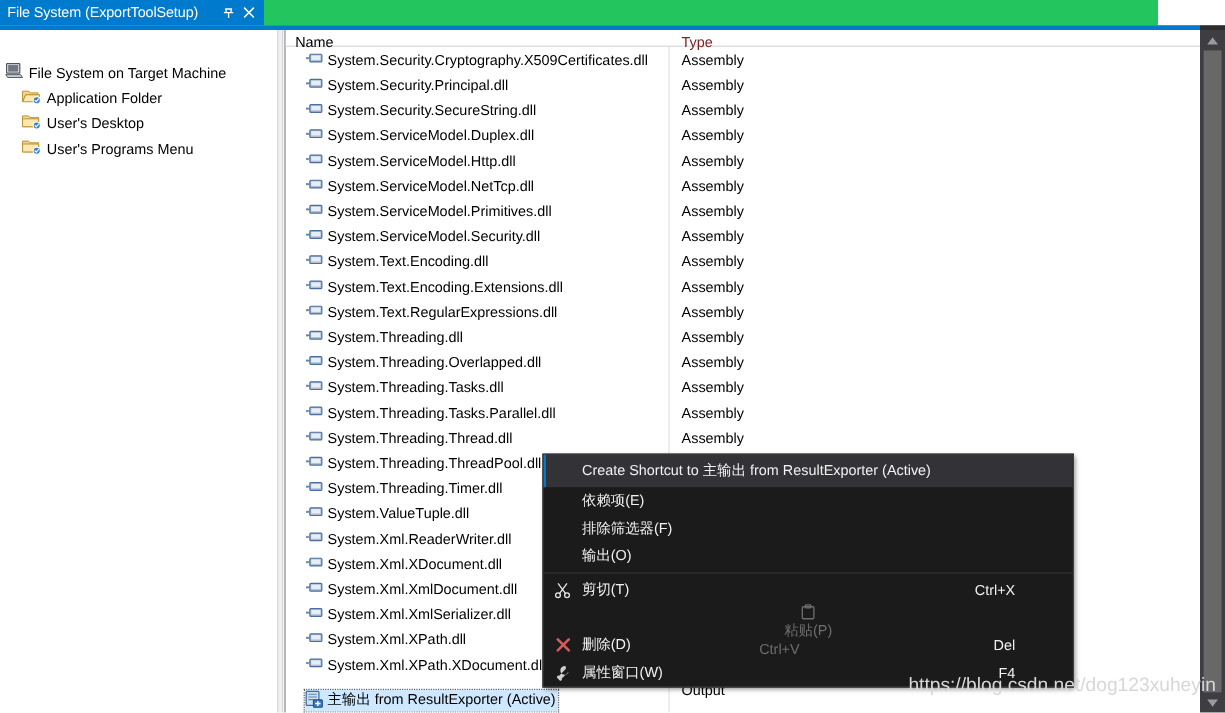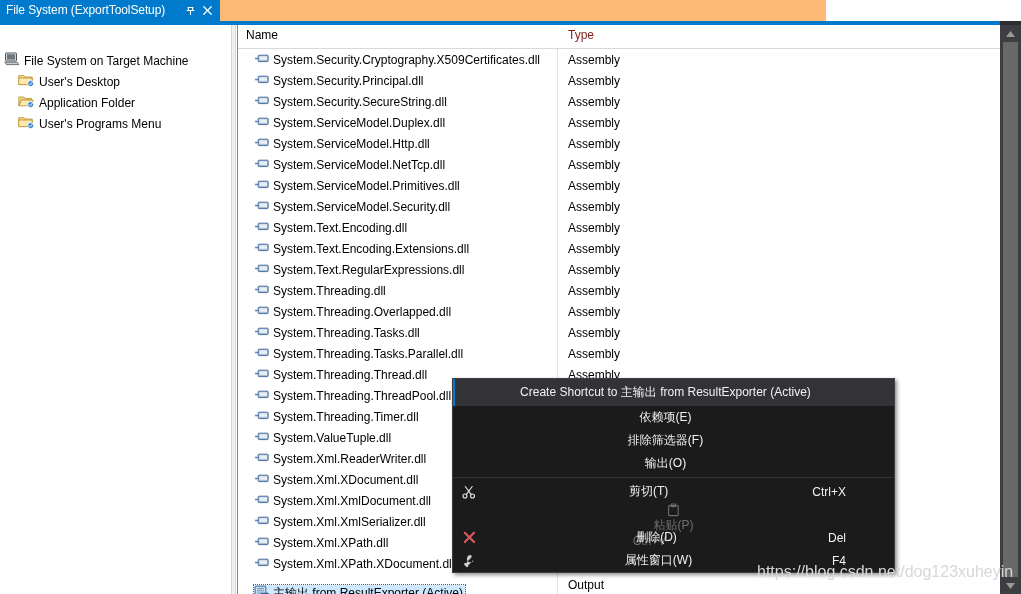"File System (ExportToolSetup)" #tabstrip { background: #fdba74 -> #22c55e; width: 826px -> 965px }
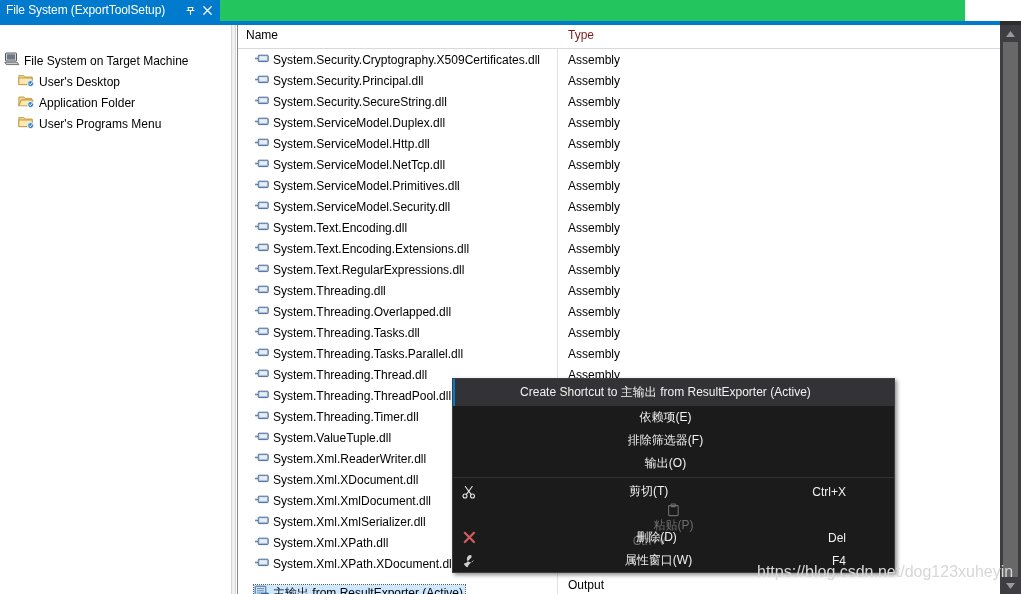"Name" #list-header { height: 24px -> 14px }
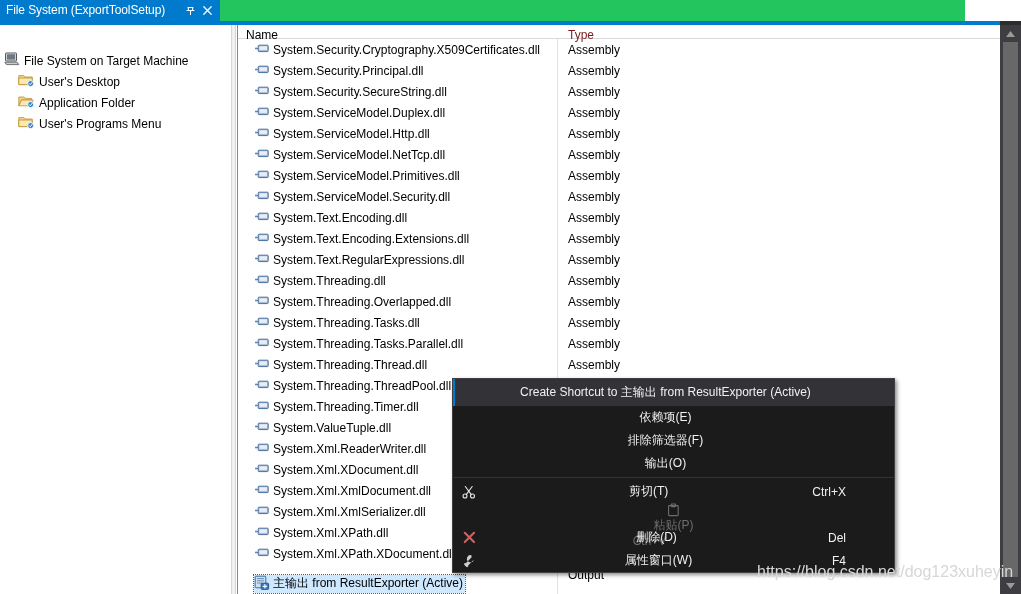"User's Desktop" div.tree-item { order: before "Application Folder" -> after "Application Folder" }
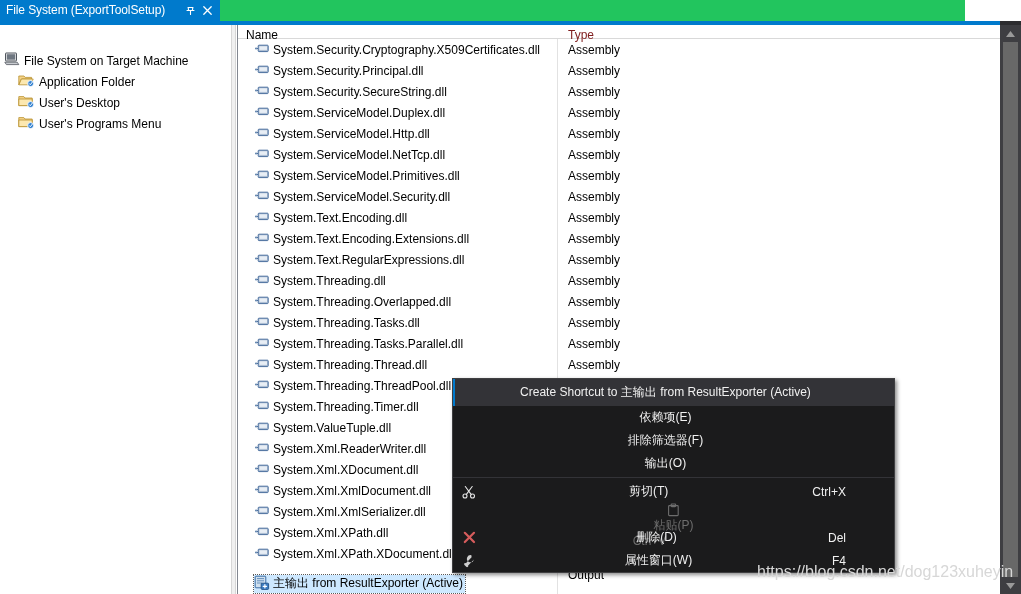"Create Shortcut to 主输出 from" .menu-item { text-align: center -> none }
